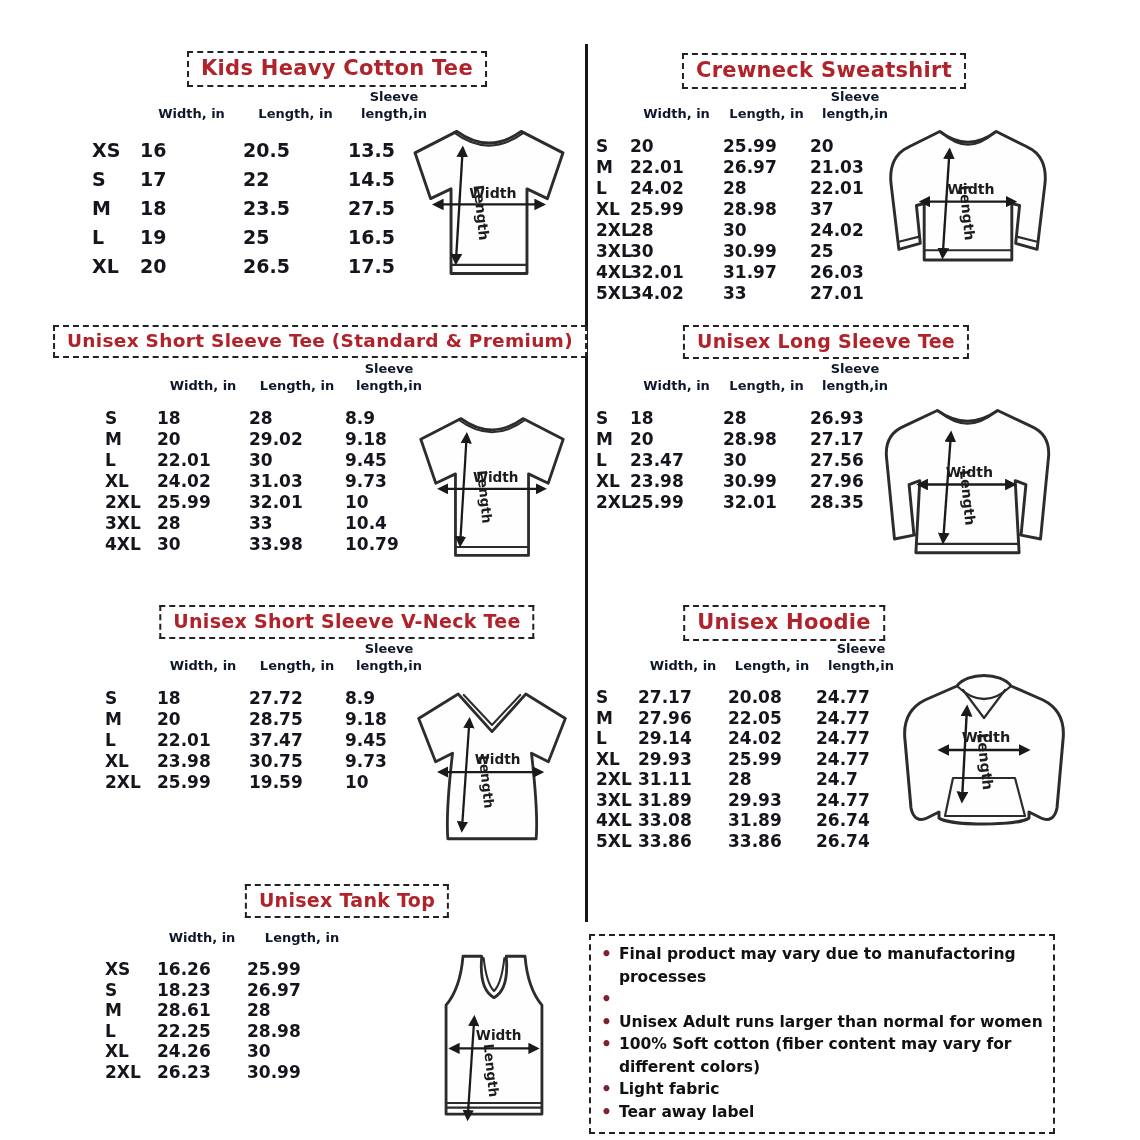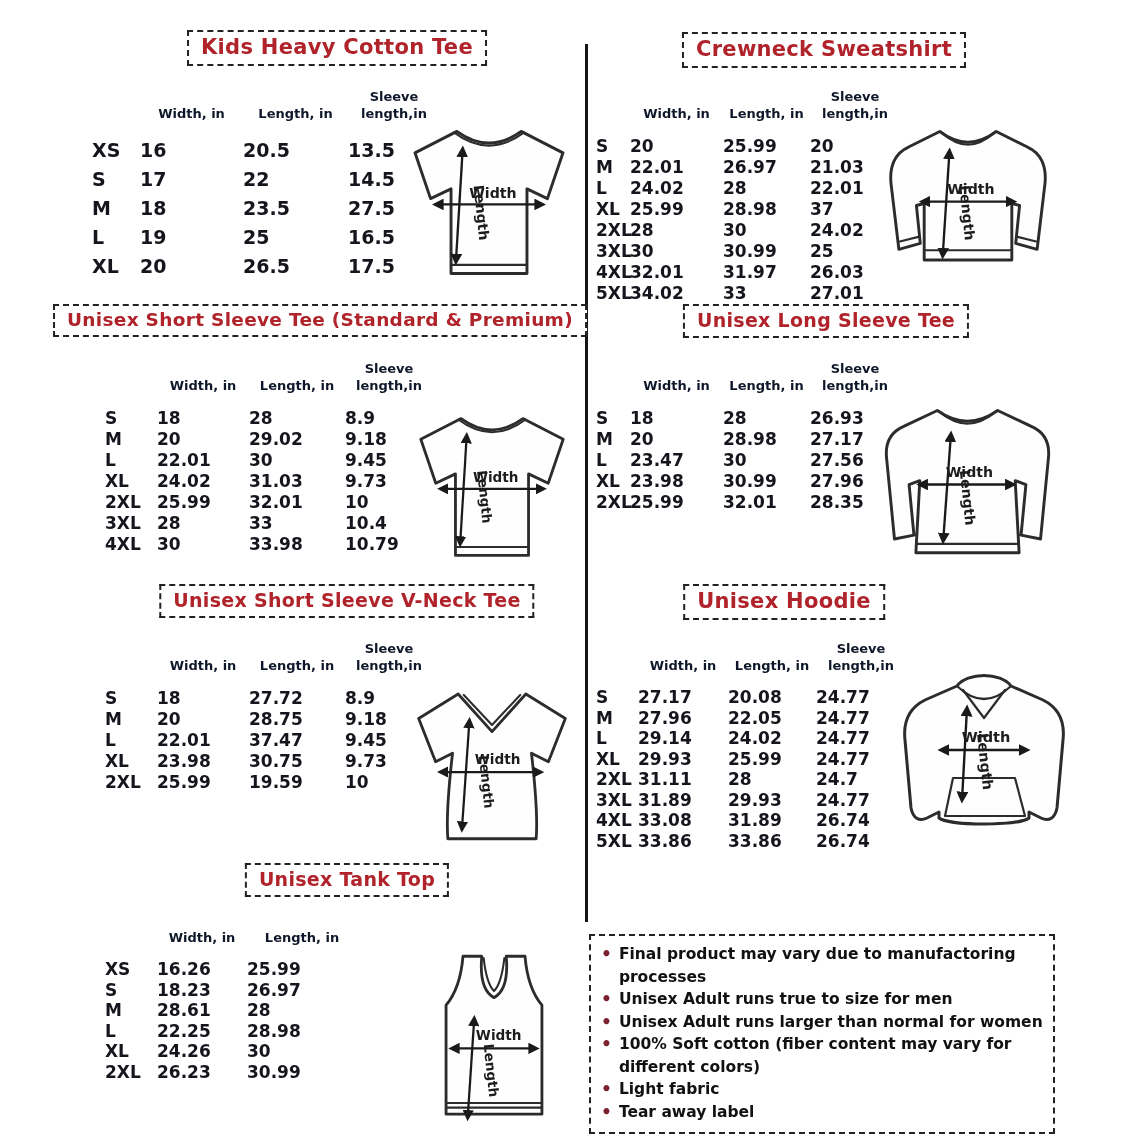"Kids Heavy Cotton Tee" .title-box { margin-top: none -> 21px }
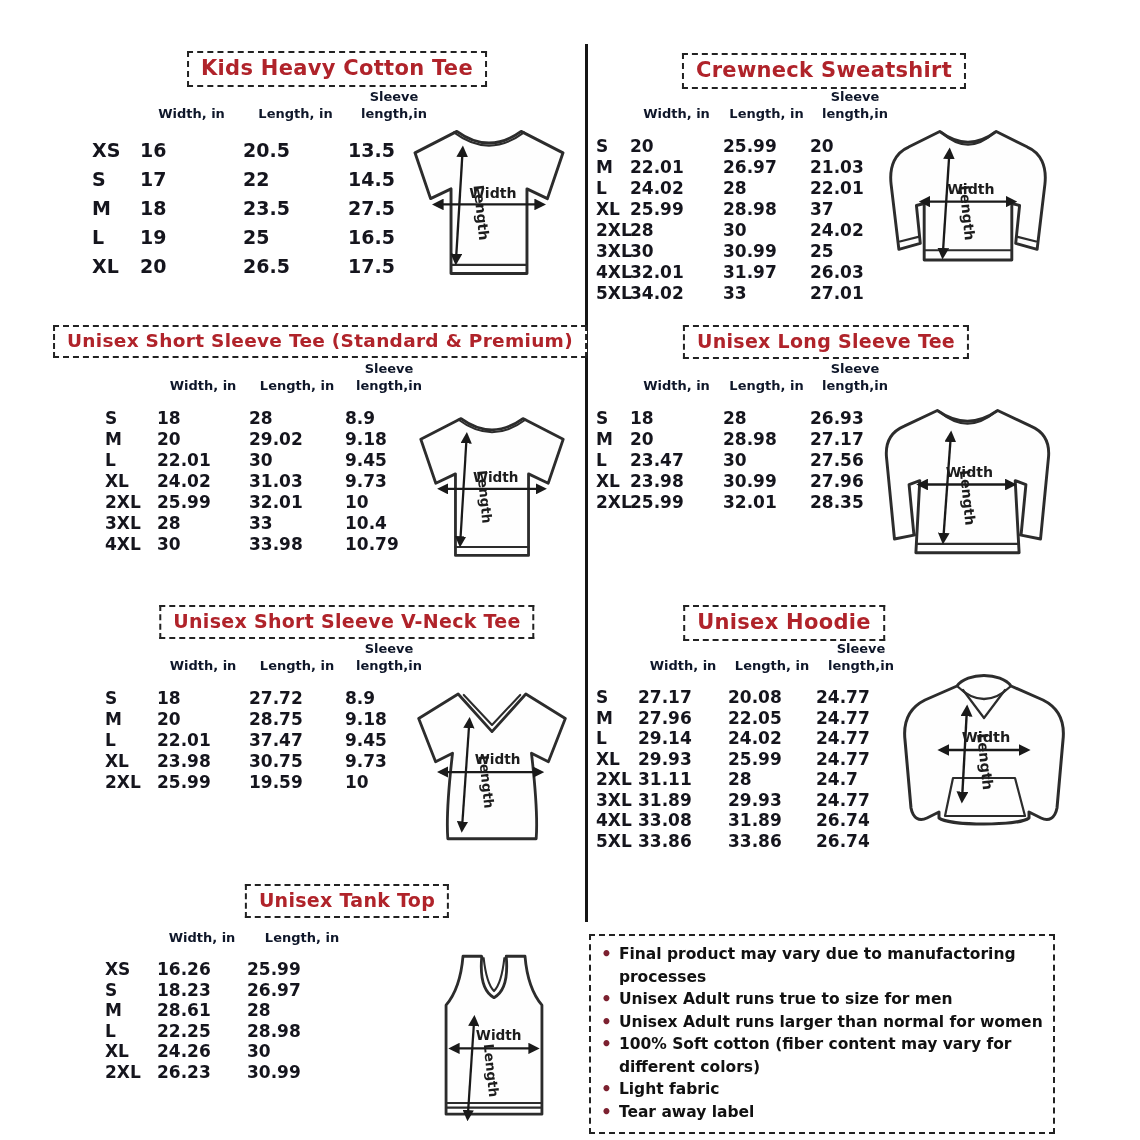"Unisex Adult runs true to" span.note-text { html: <span>Unisex Adult runs true to size for men</span> -> none }
